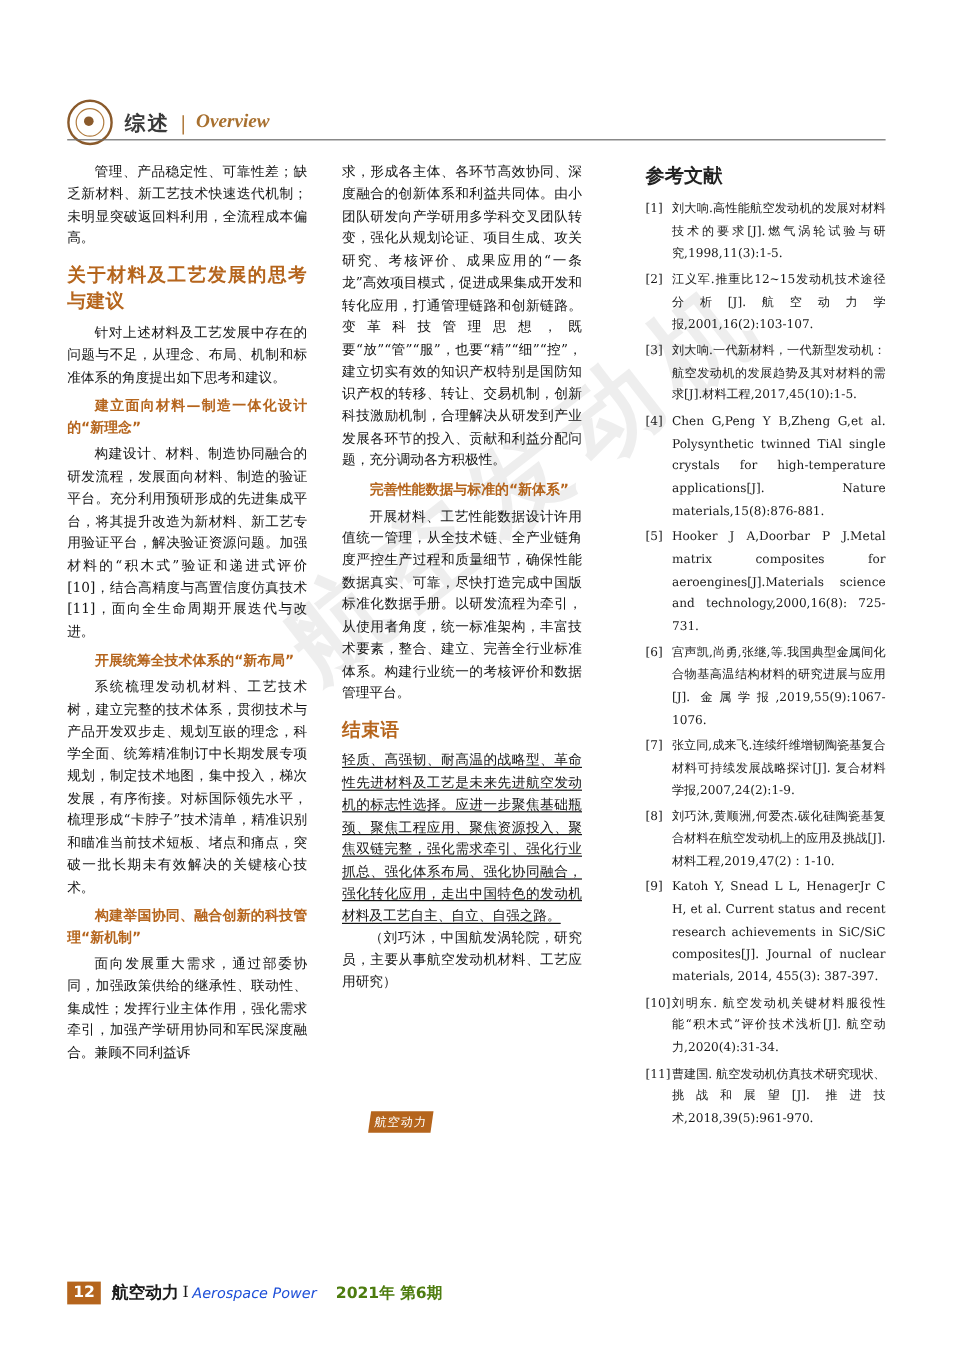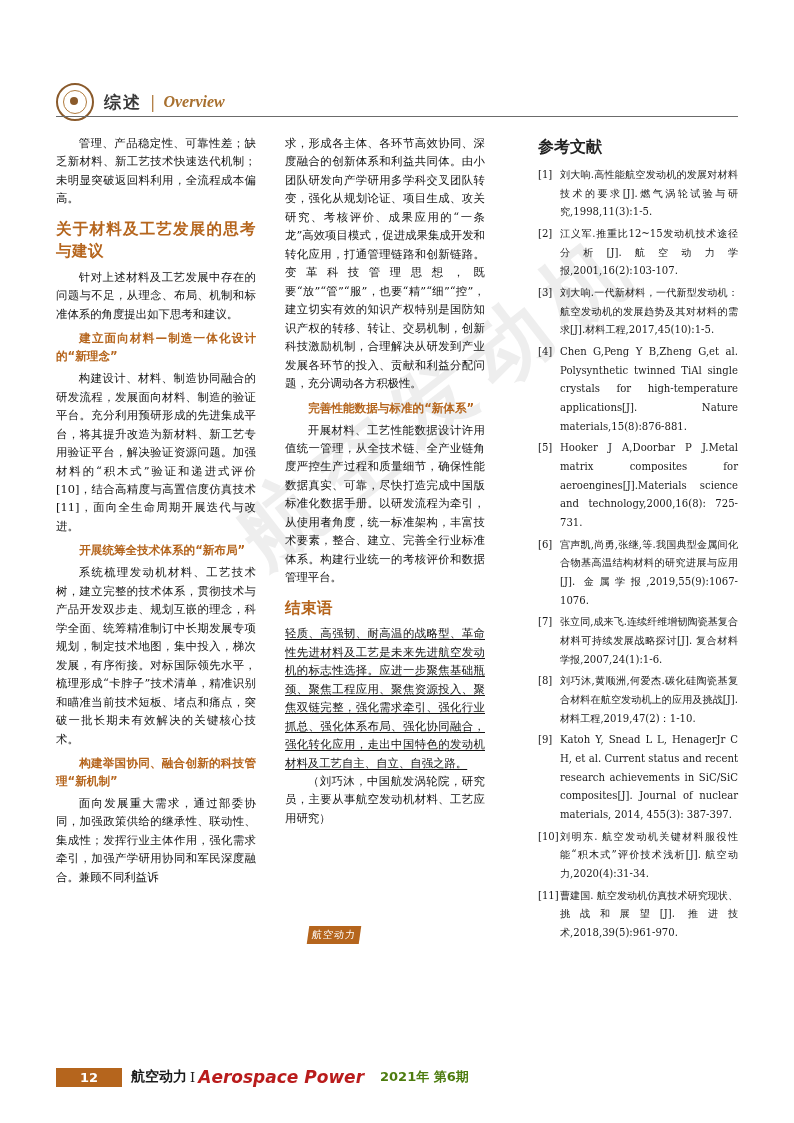"张立同,成来飞.连续纤维增韧陶瓷基复合材料可持续发展战略探讨[J]." span.ref-txt { text: 1):1-6 -> 2):1-9 }
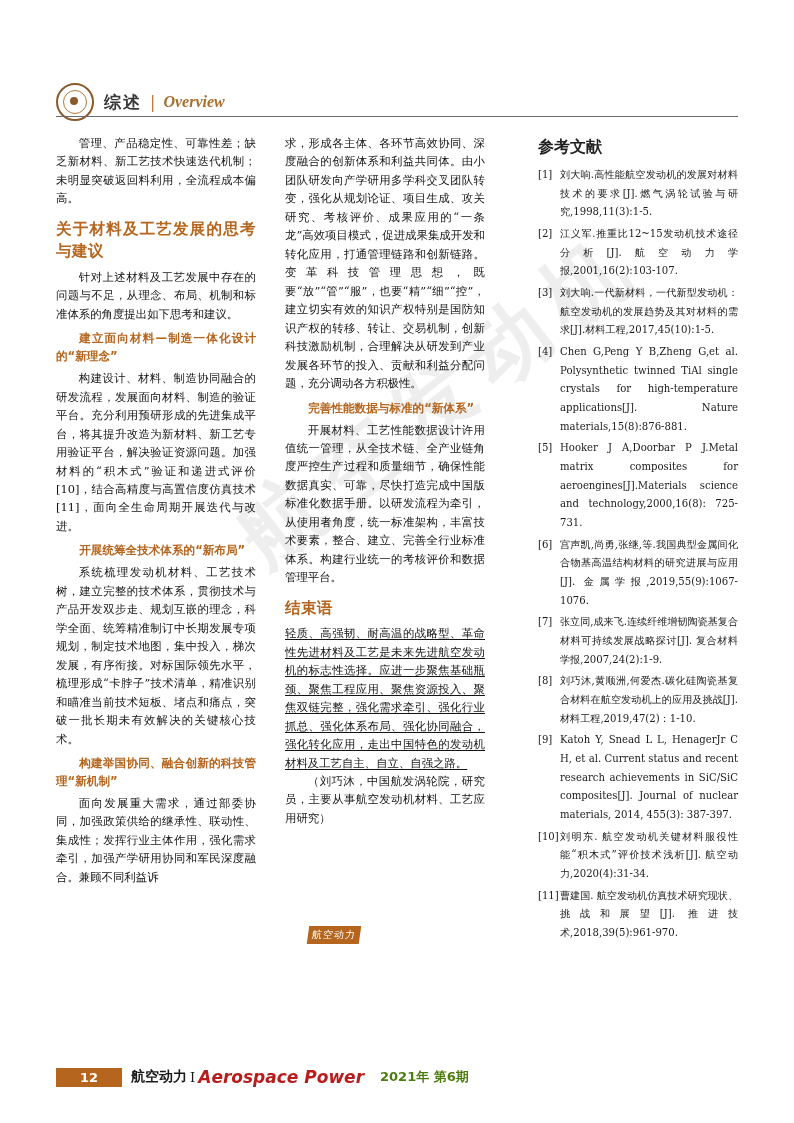"12" .pagebox { padding: 2px 24px -> 2px 5px }
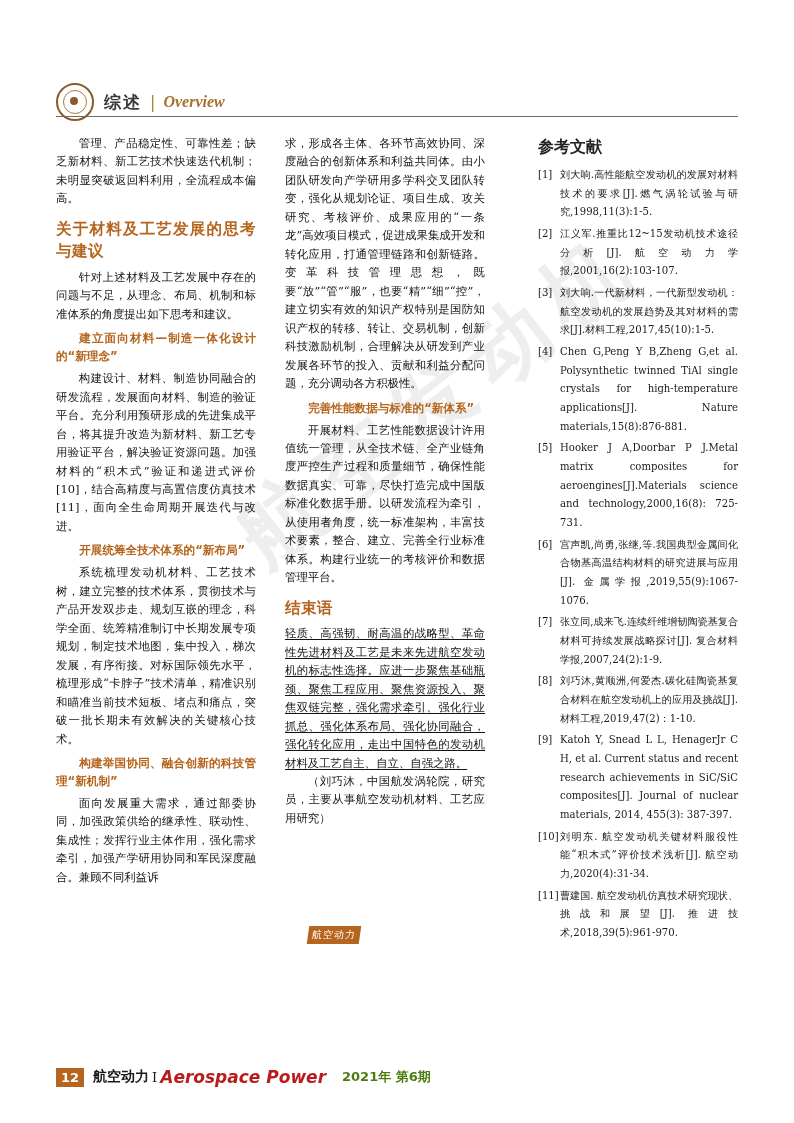"Aerospace Power" .foot-en { color: #b91c1c -> #1d4ed8; font-size: 17px -> 12px; font-weight: bold -> normal }
